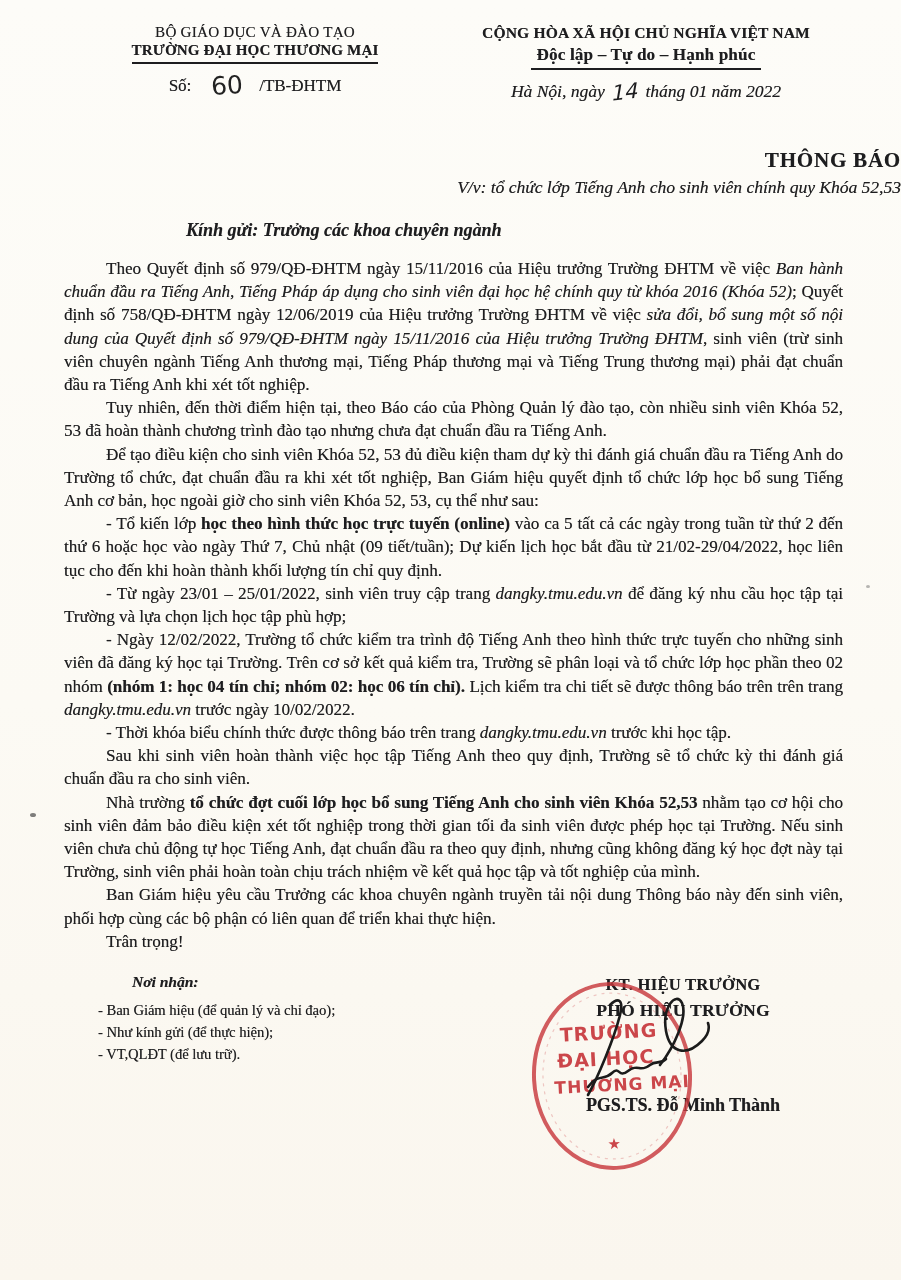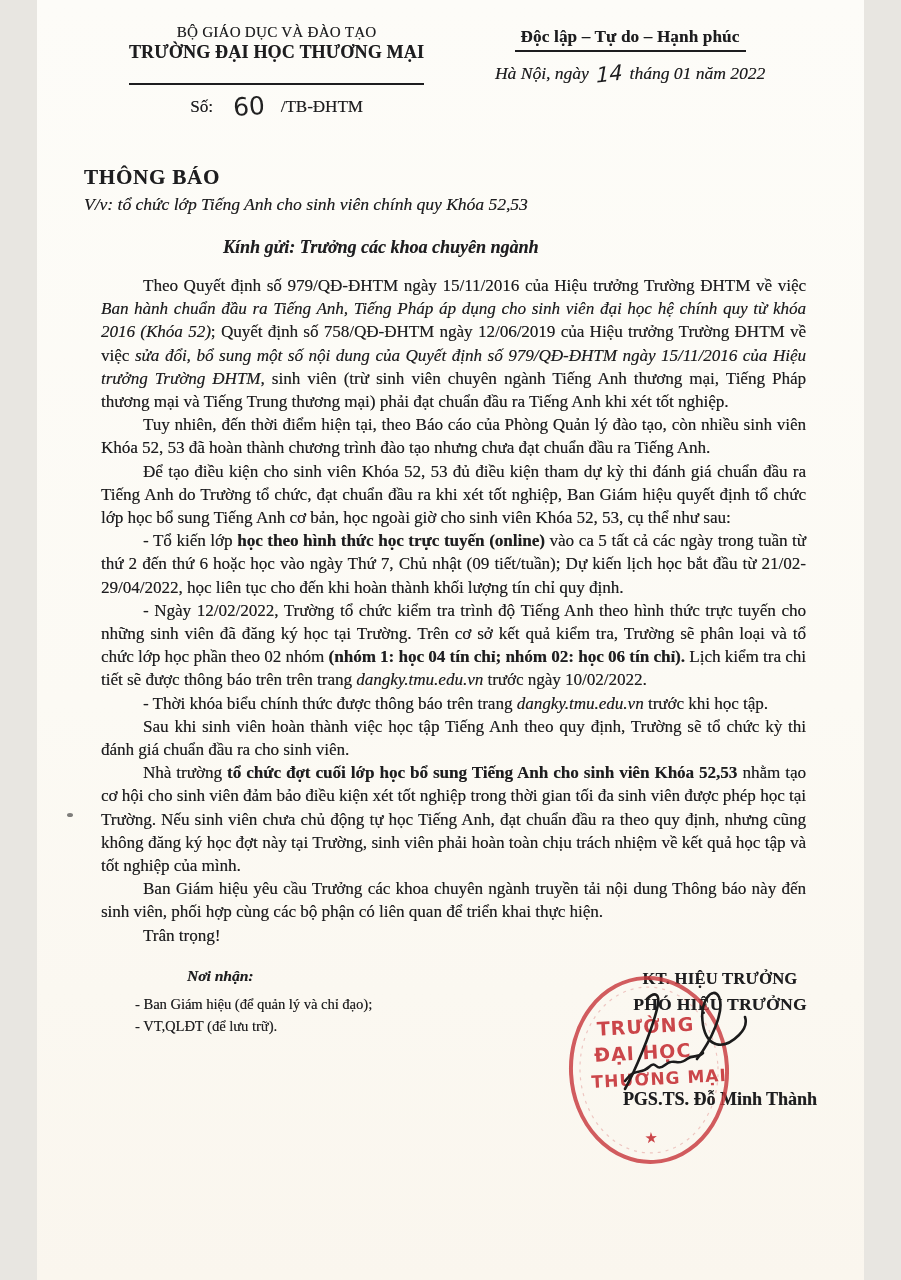"BỘ GIÁO DỤC VÀ ĐÀO" .page { width: 827px -> 901px }
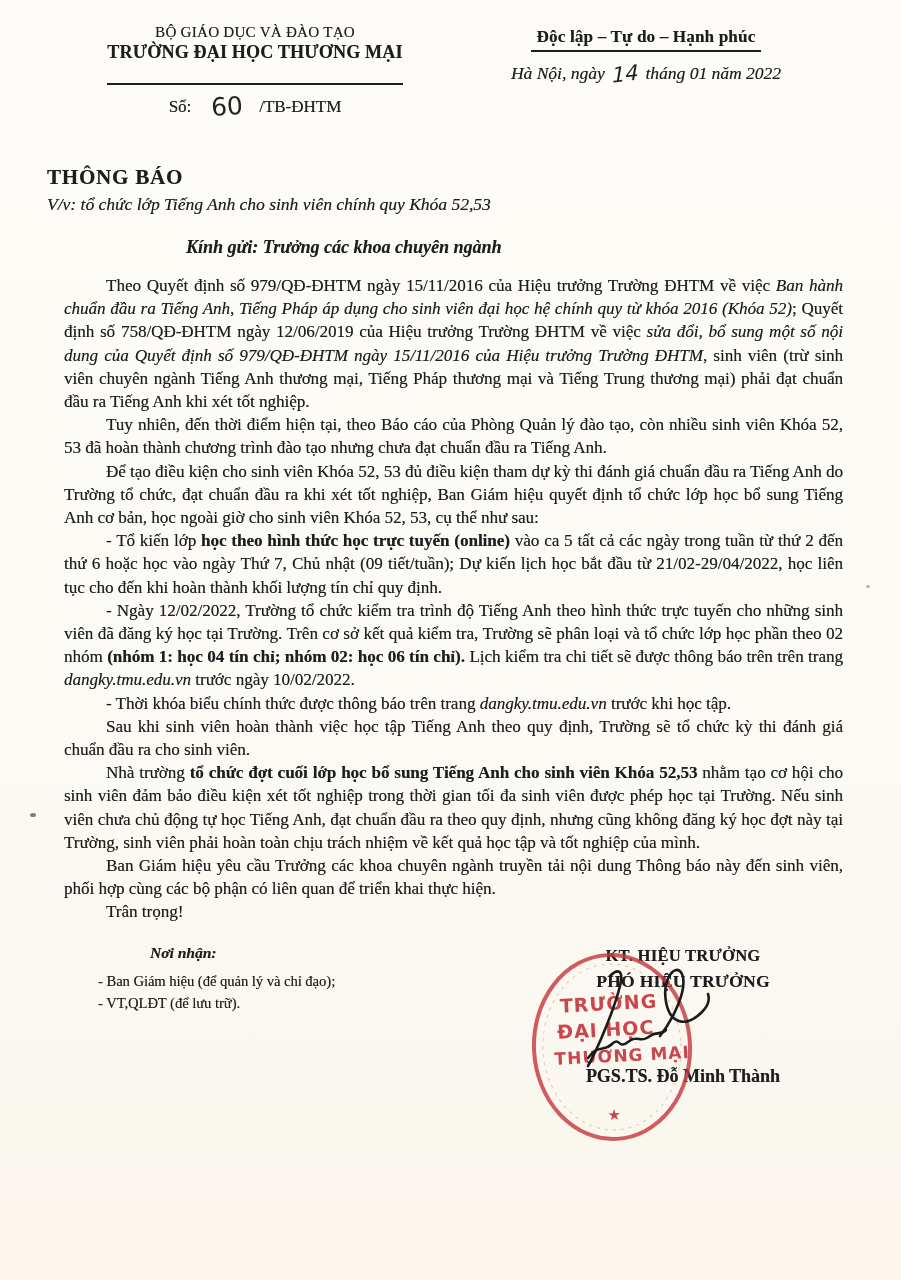"CỘNG HÒA XÃ HỘI CHỦ" div.country { html: none -> <div>CỘNG HÒA XÃ HỘI CHỦ NGHĨA VIỆT NAM</div> }
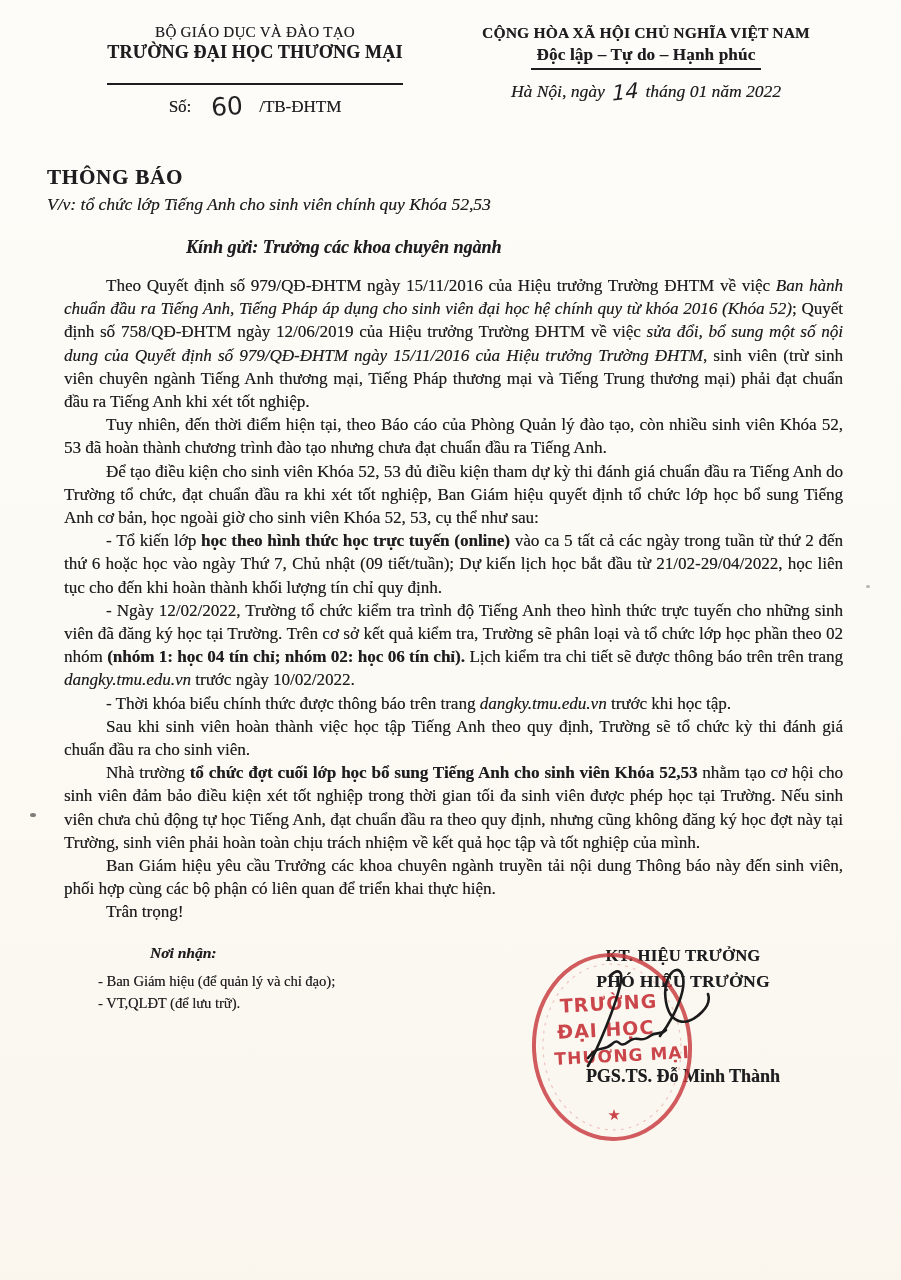"TRƯỜNG ĐẠI HỌC THƯƠNG MẠI" .university { font-size: 18px -> 15px; padding-bottom: 20px -> 3px }
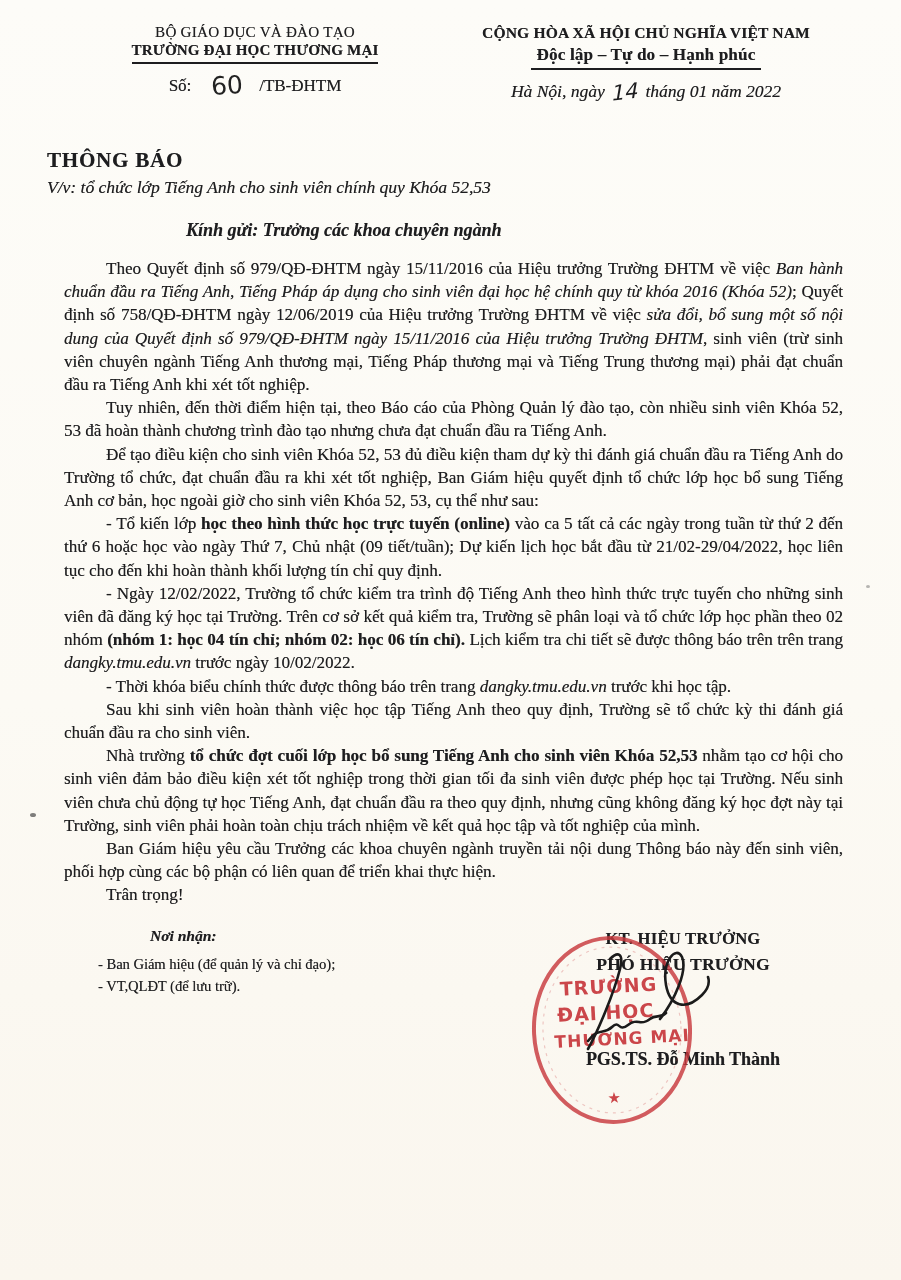"THÔNG BÁO" .title-block { text-align: left -> right }
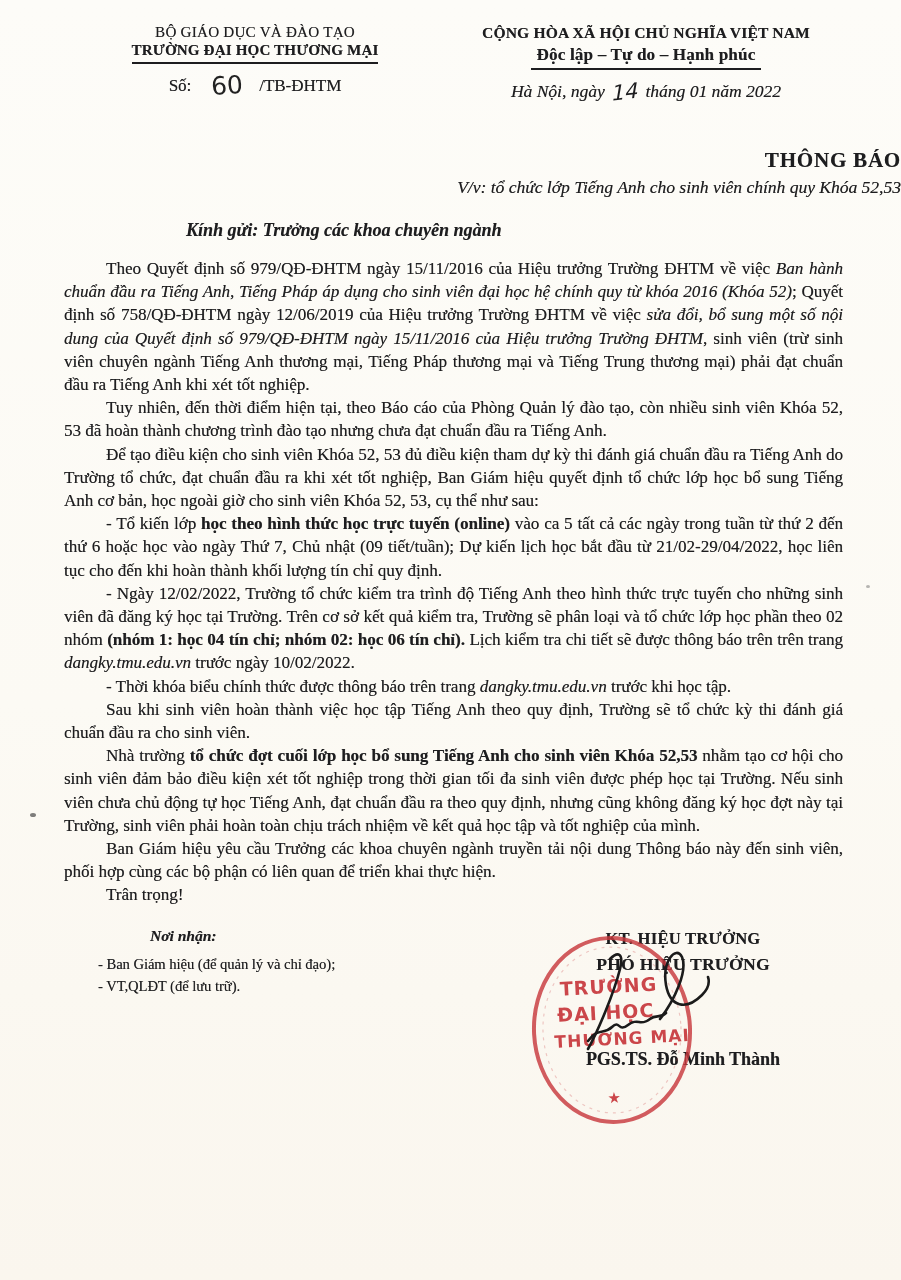"- Từ ngày 23/01 –" p.para { html: none -> <p><span>- Từ ngày 23/01 – 25/01/2022, sinh viên truy cập trang </span><span>dangky.tmu.edu.vn</span><span> để đăng ký nhu cầu học tập tại Trường và lựa chọn lịch học tập phù hợp;</span></p> }
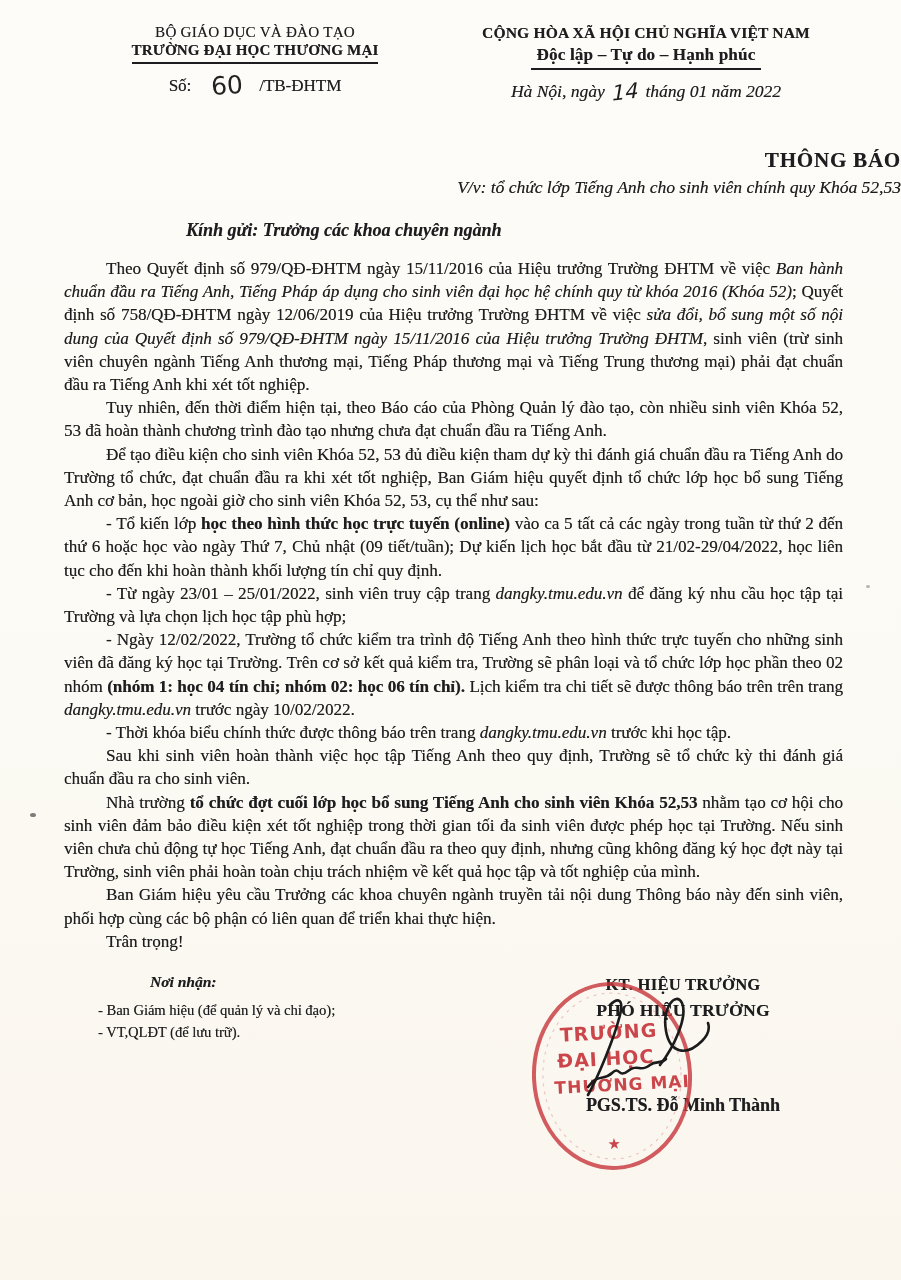"Nơi nhận:" .recipients-label { margin: 0 0 6px 52px -> 0 0 6px 34px }
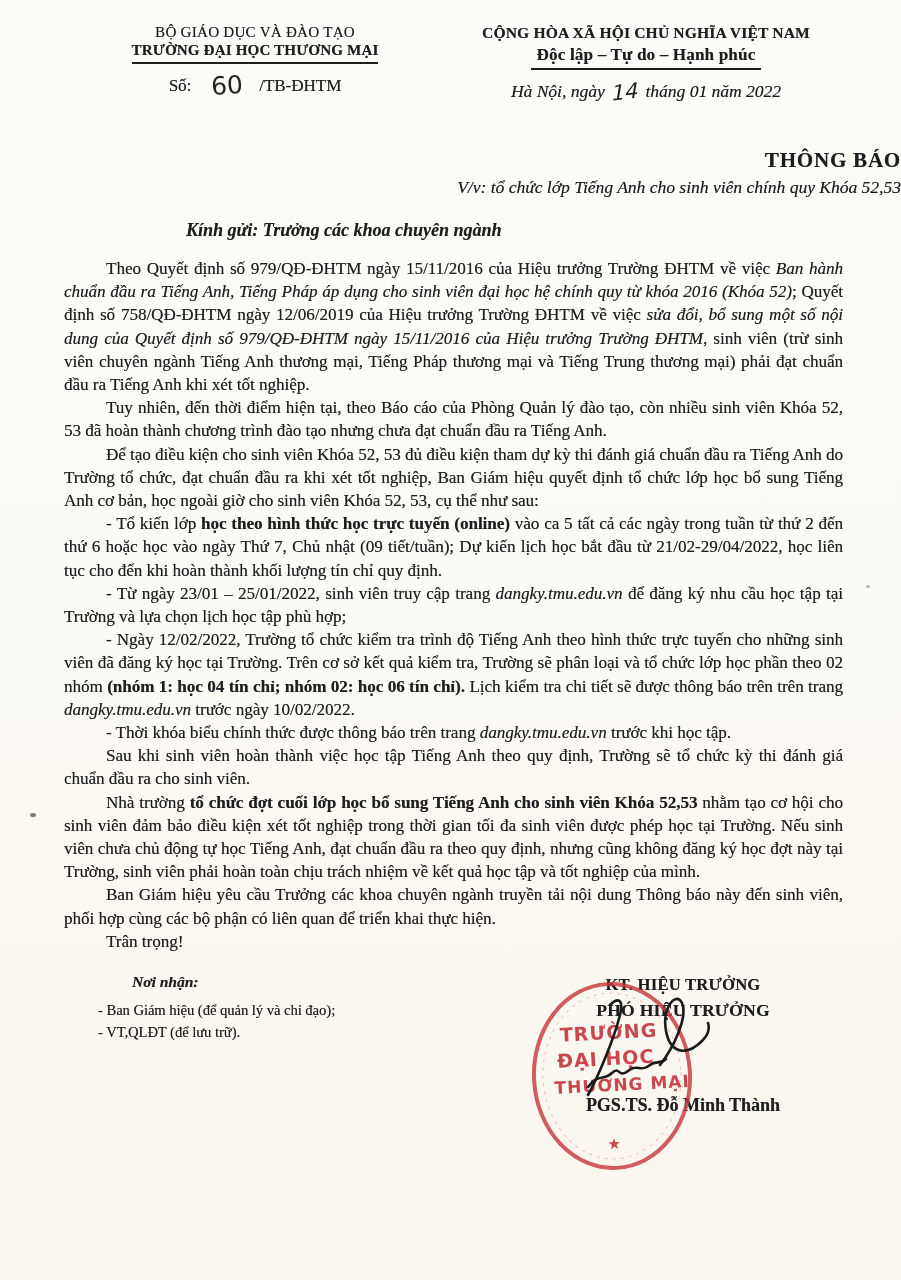"- Như kính gửi (để" div.recipient-item { html: none -> <div>- Như kính gửi (để thực hiện);</div> }
